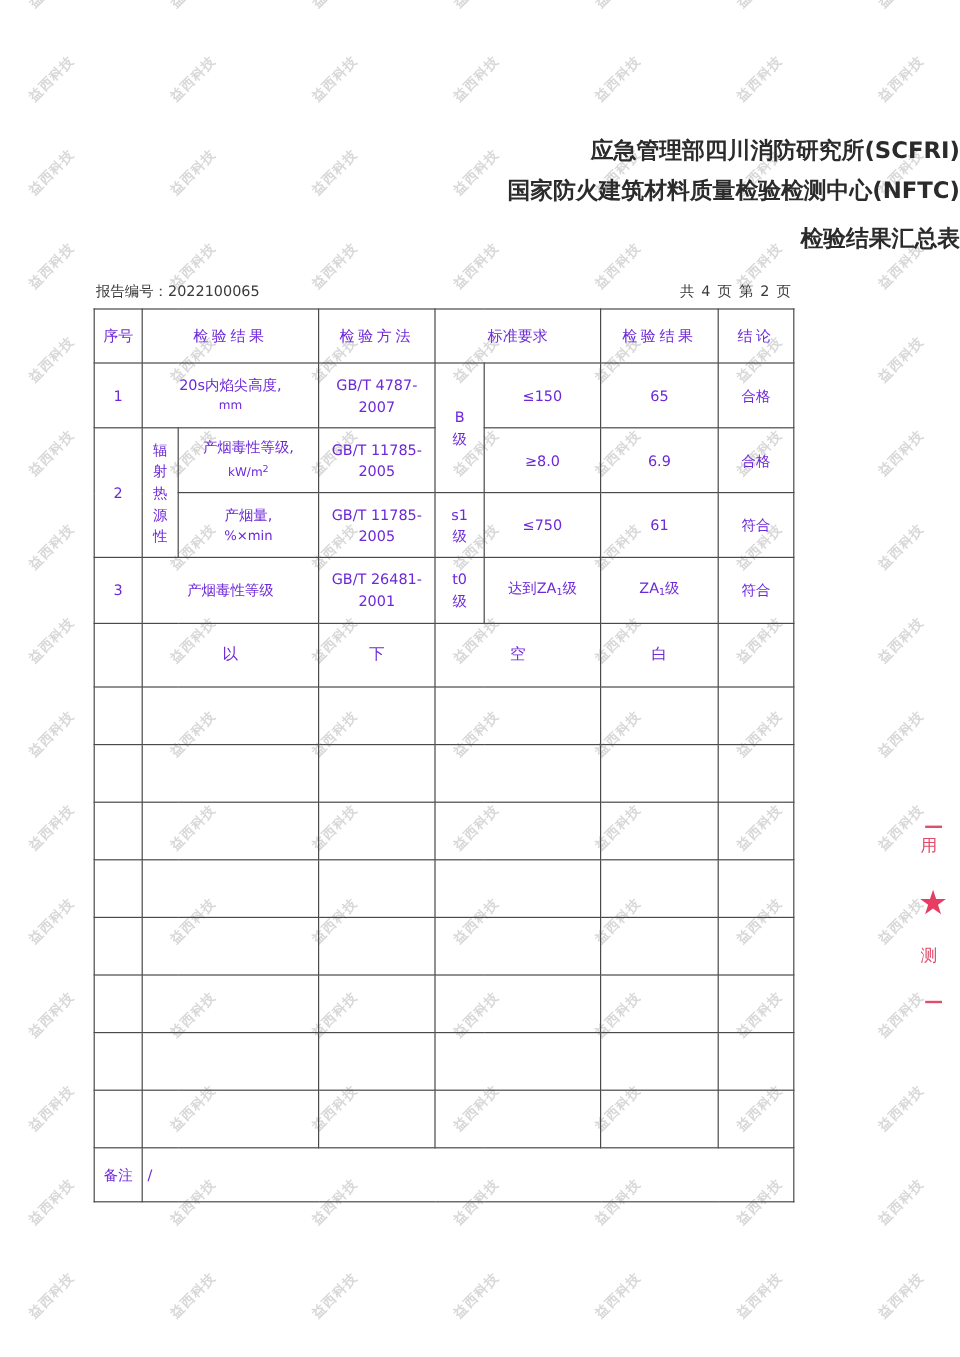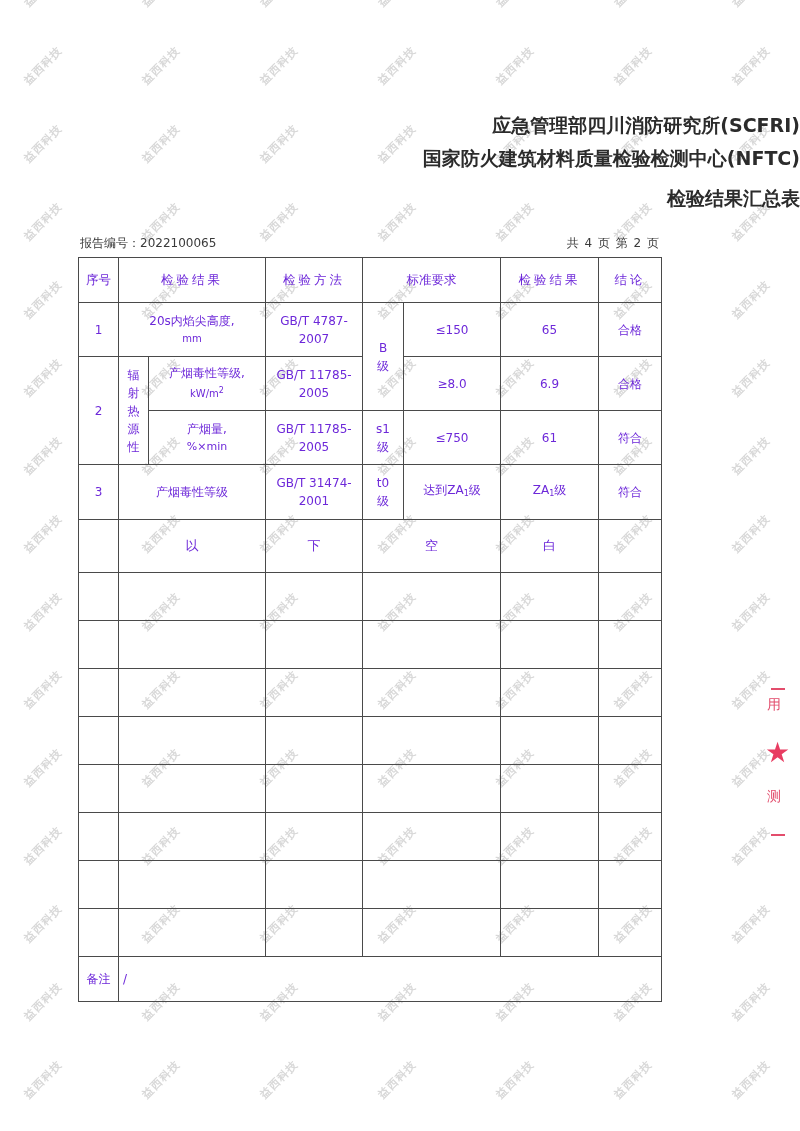"GB/T 31474-" div { text: 31474- -> 26481- }
